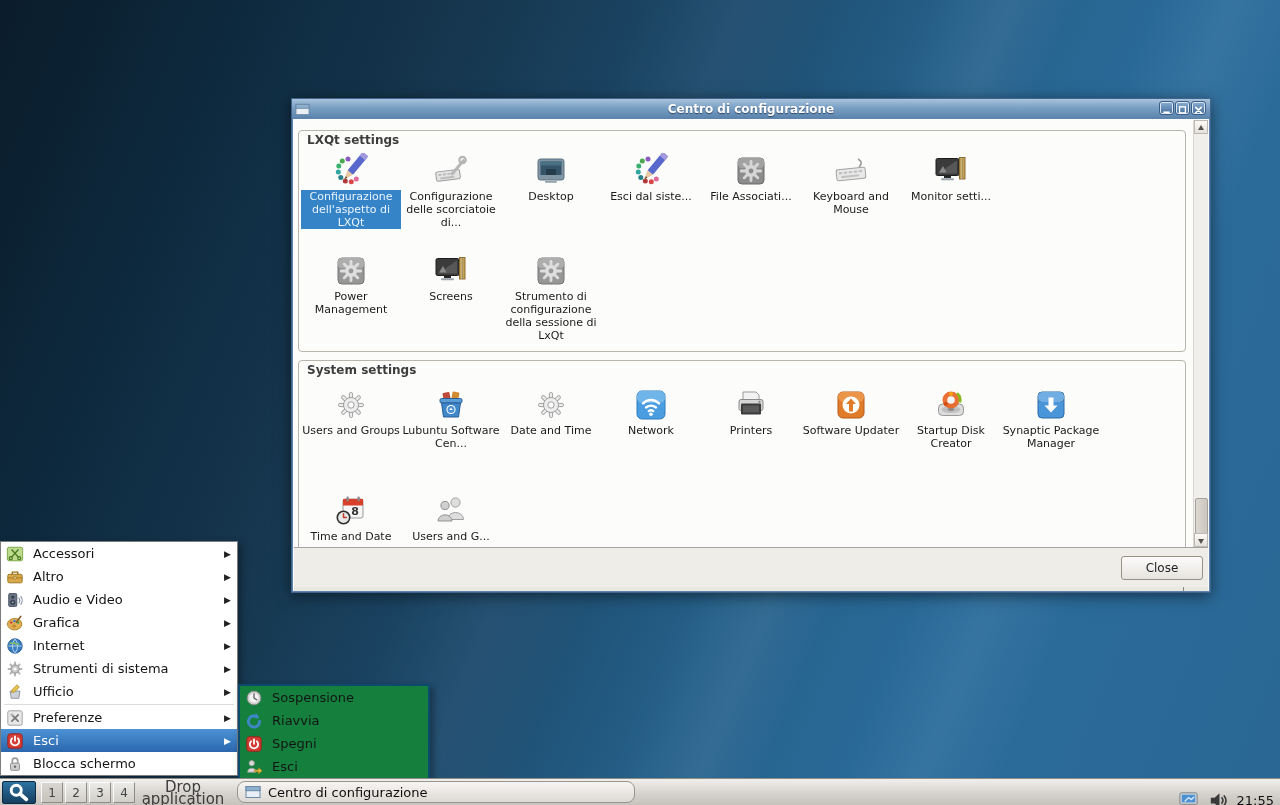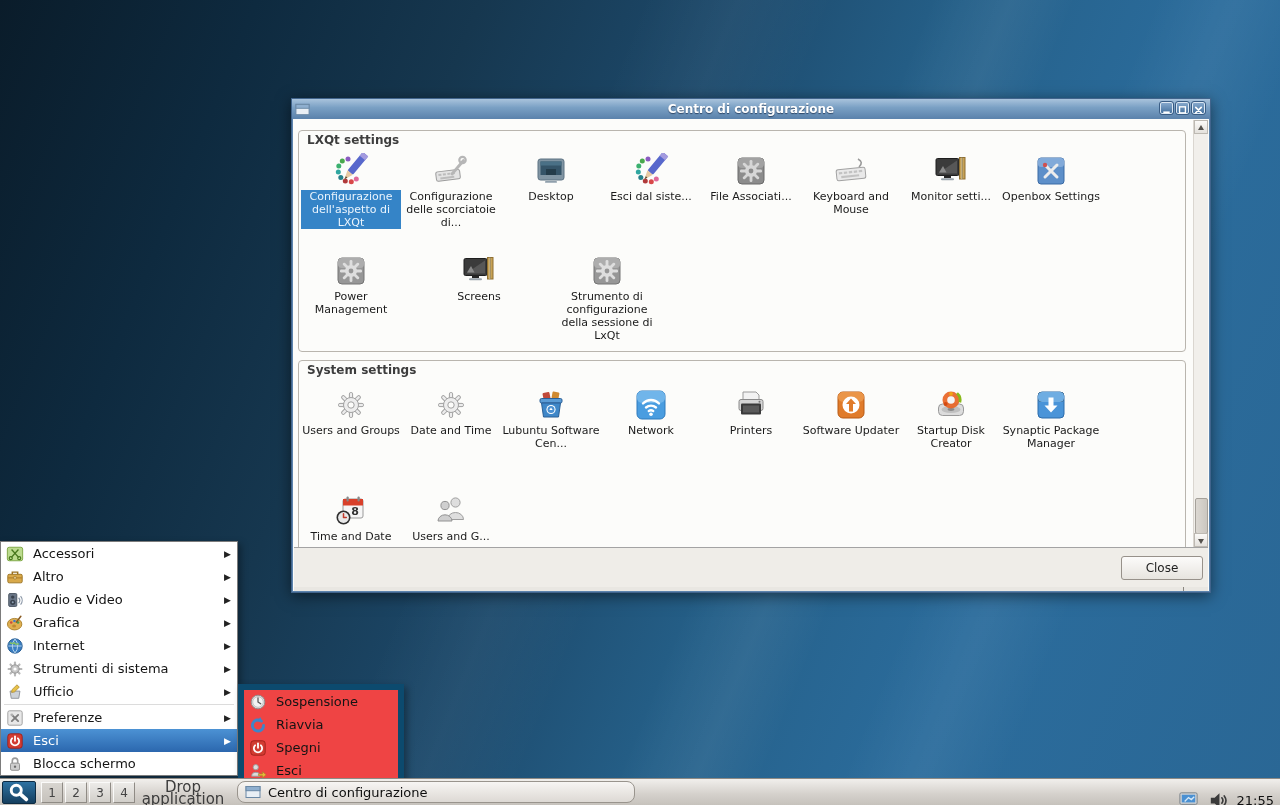"Openbox Settings" div.cell { html: <div> <span> <svg> <rect></rect> <rect></rect> <g> <path></path> <path></path> </g> <circle></circle> </svg> </span> <div>Openbox Settings</div> </div> -> none }
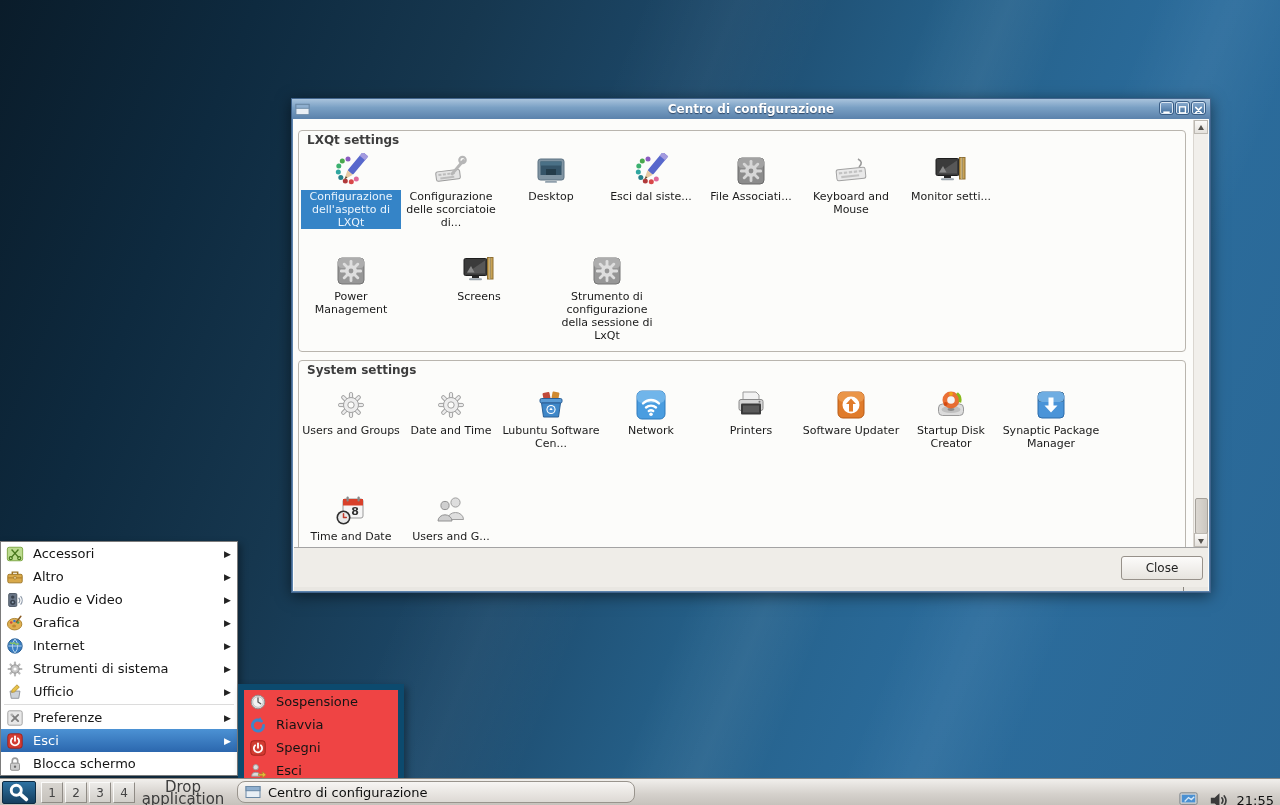"Power Management" .row0-1 { gap: 28px -> none }
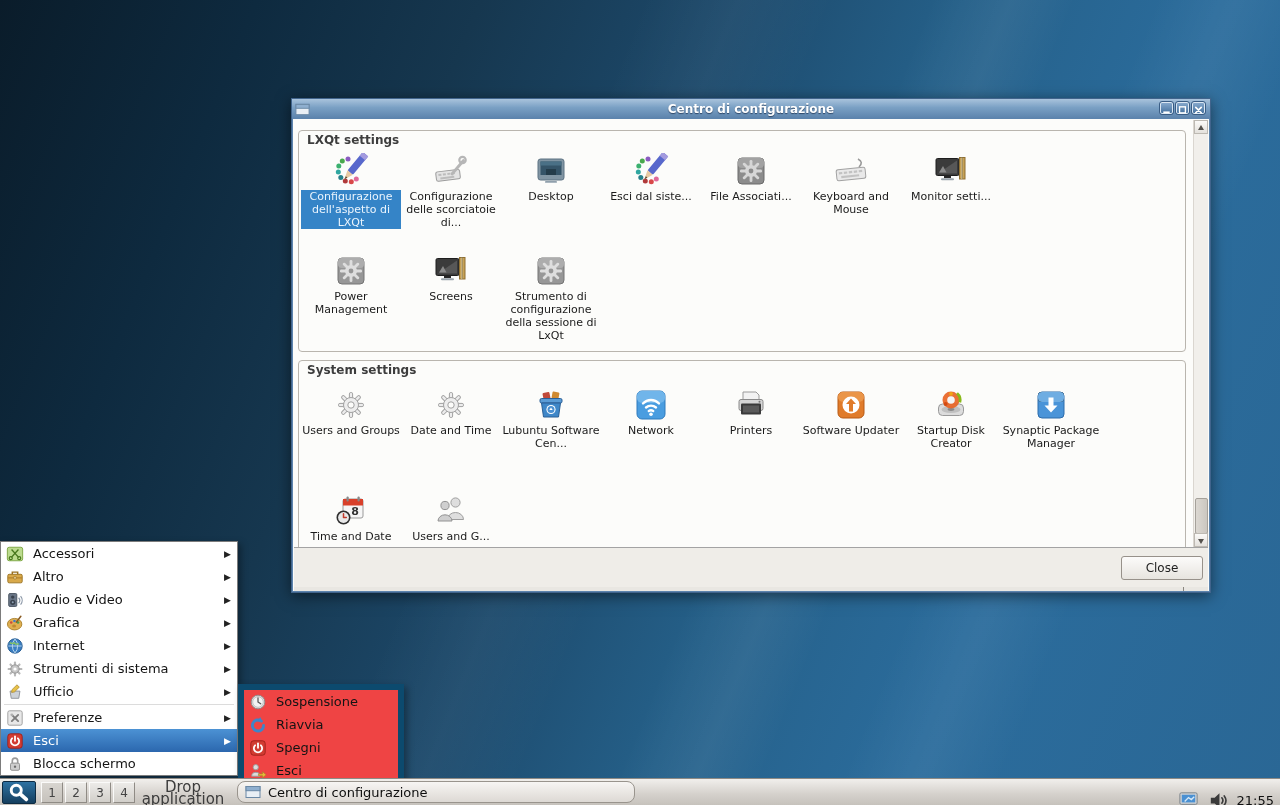"Date and Time" div.cell { order: before "Lubuntu Software Cen..." -> after "Lubuntu Software Cen..." }
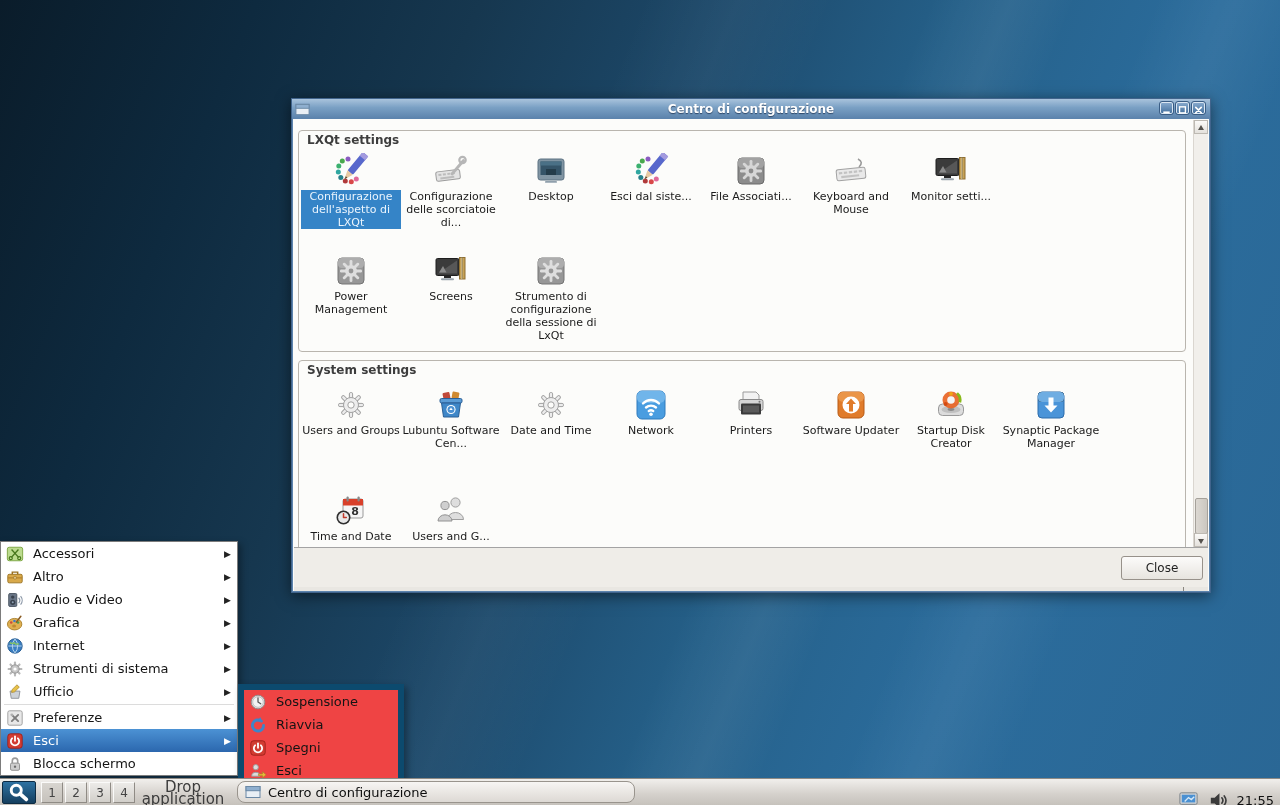"Sospensione" .submenu { background: #ef4444 -> #15803d; border: 6px solid #0c4a6e -> 2px solid #0c4a6e; width: 166px -> 192px }
